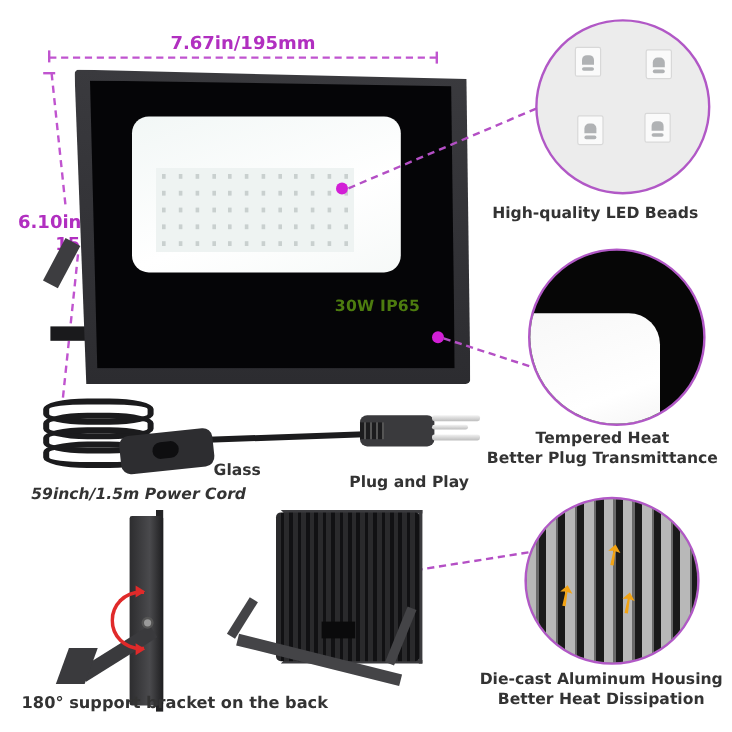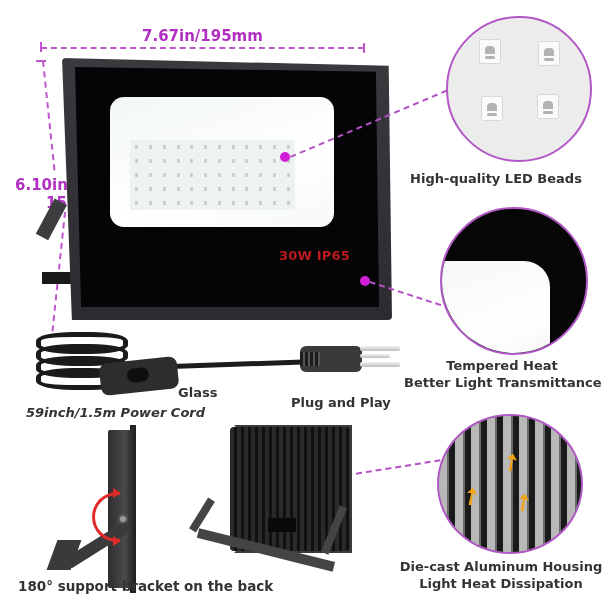"30W IP65" .spec-text { color: #b91c1c -> #4d7c0f }
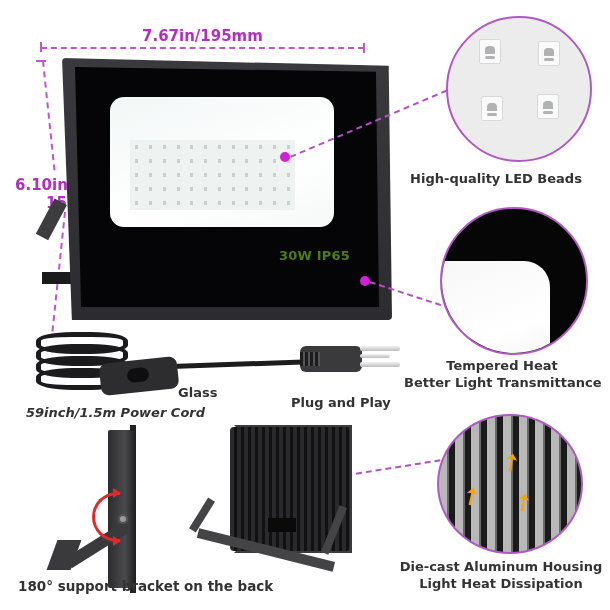"Better Light Transmittance" div.caption { text: Light -> Plug }
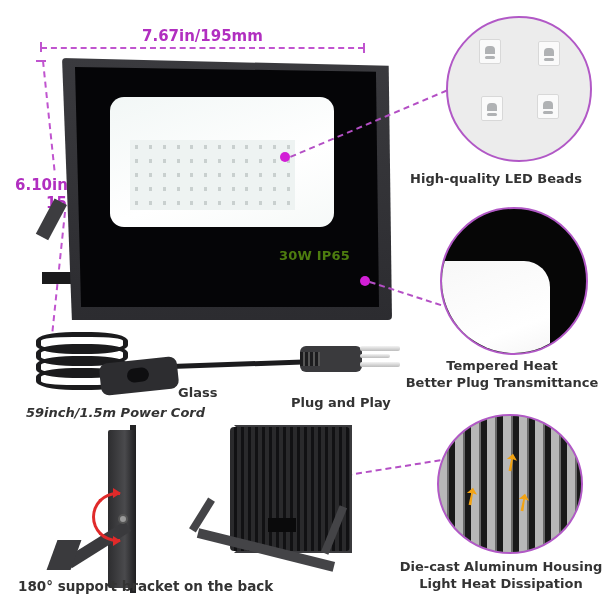"Light Heat Dissipation" div.caption { text: Light -> Better }
